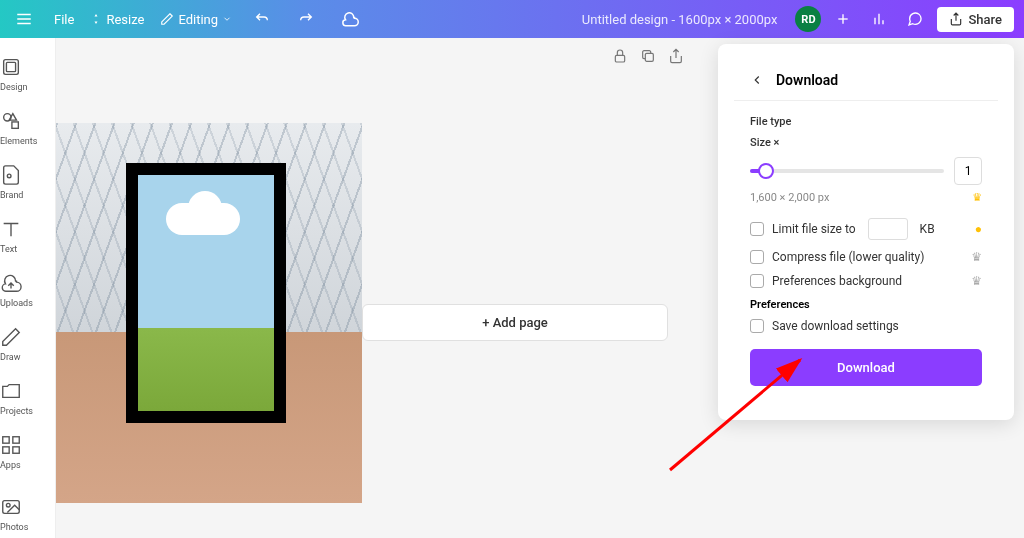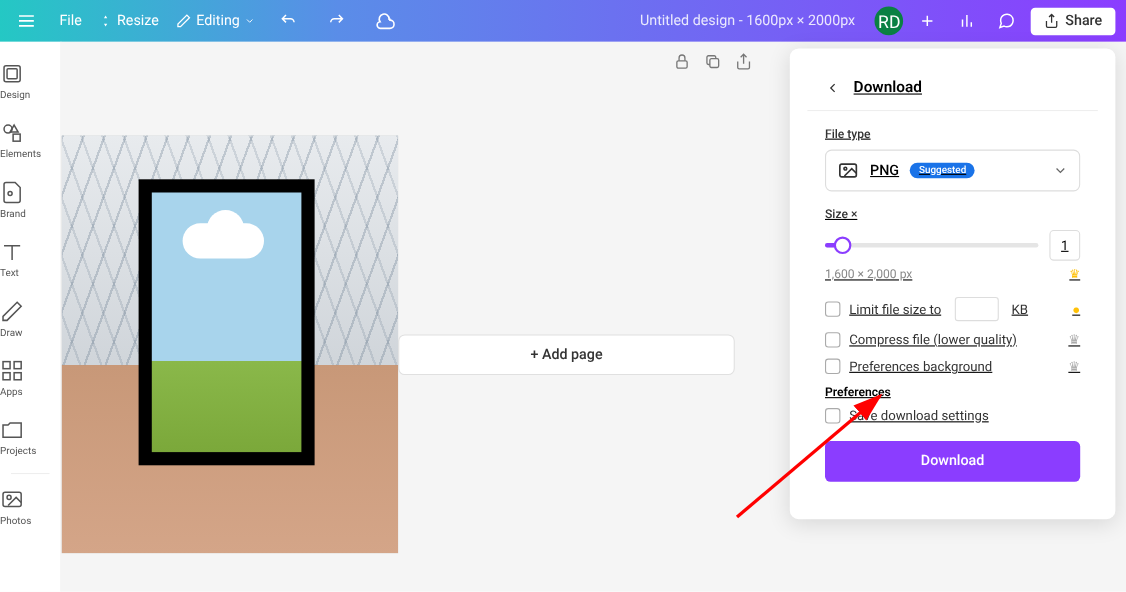"RD" .avatar { font-size: 16px -> 11px; font-weight: 400 -> 700 }
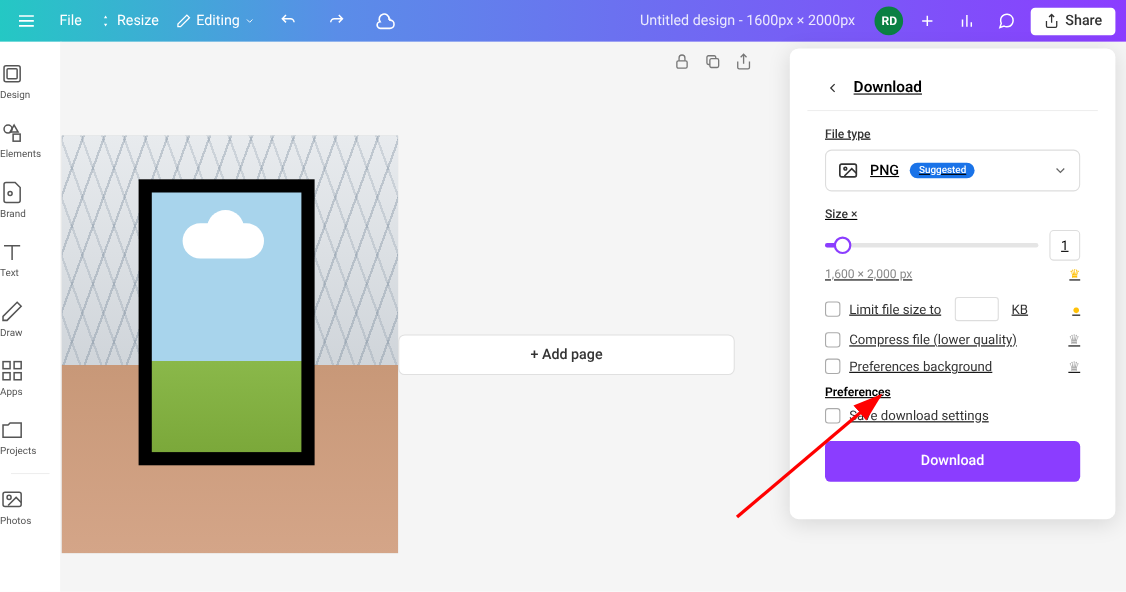"Download" .panel { text-decoration: underline -> none }
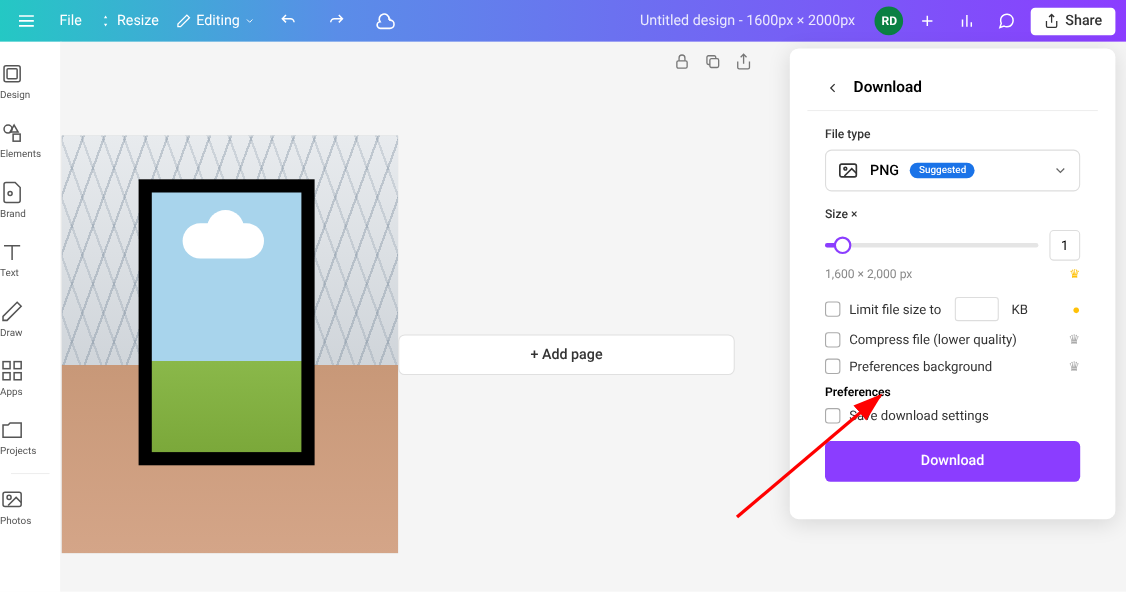"PNG" div.filetype-select { html: <div> <svg> <rect></rect> <path></path> <circle></circle> </svg> <span>PNG</span> <span>Suggested</span> <span></span> <svg> <polyline></polyline> </svg> </div> -> none }
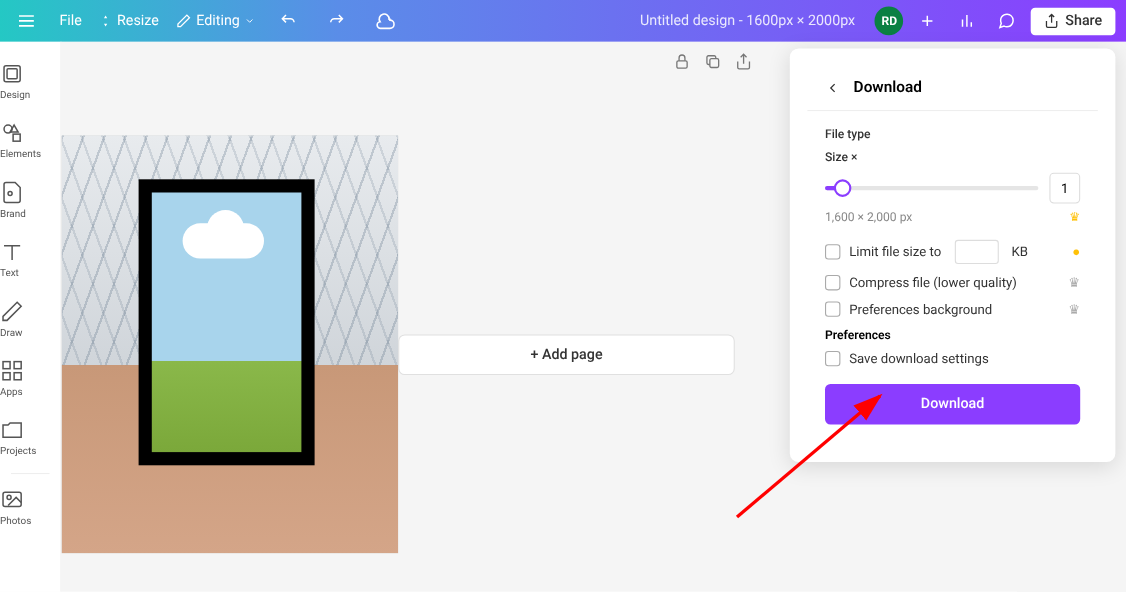"Uploads" div.sidebar-item { html: none -> <div> <svg> <path></path> <path></path> </svg> <span>Uploads</span> </div> }
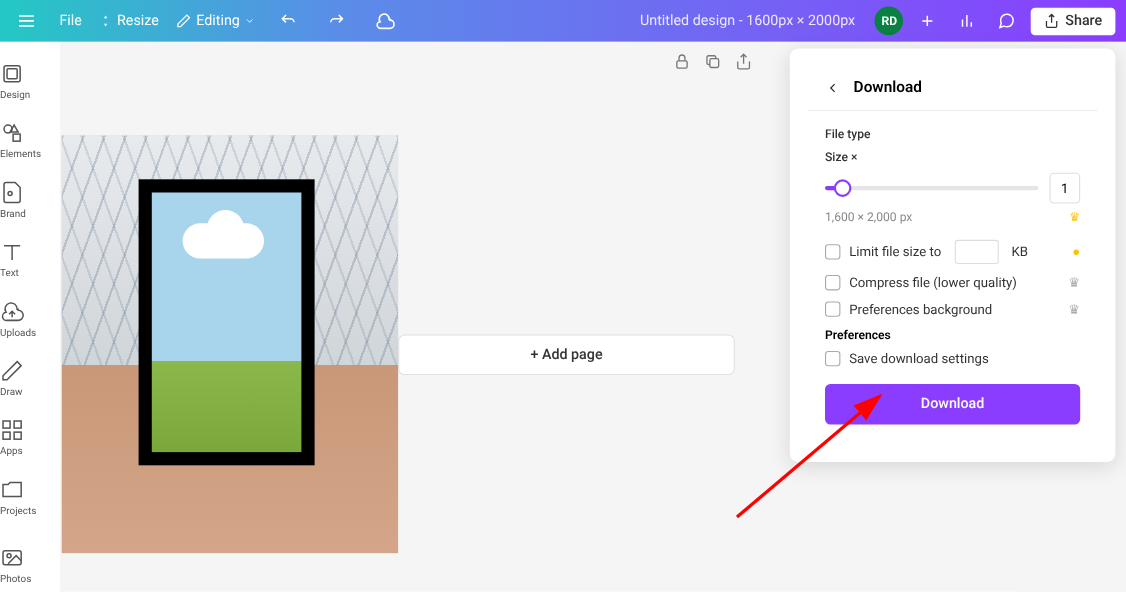"Apps" div.sidebar-item { order: before "Projects" -> after "Projects" }
